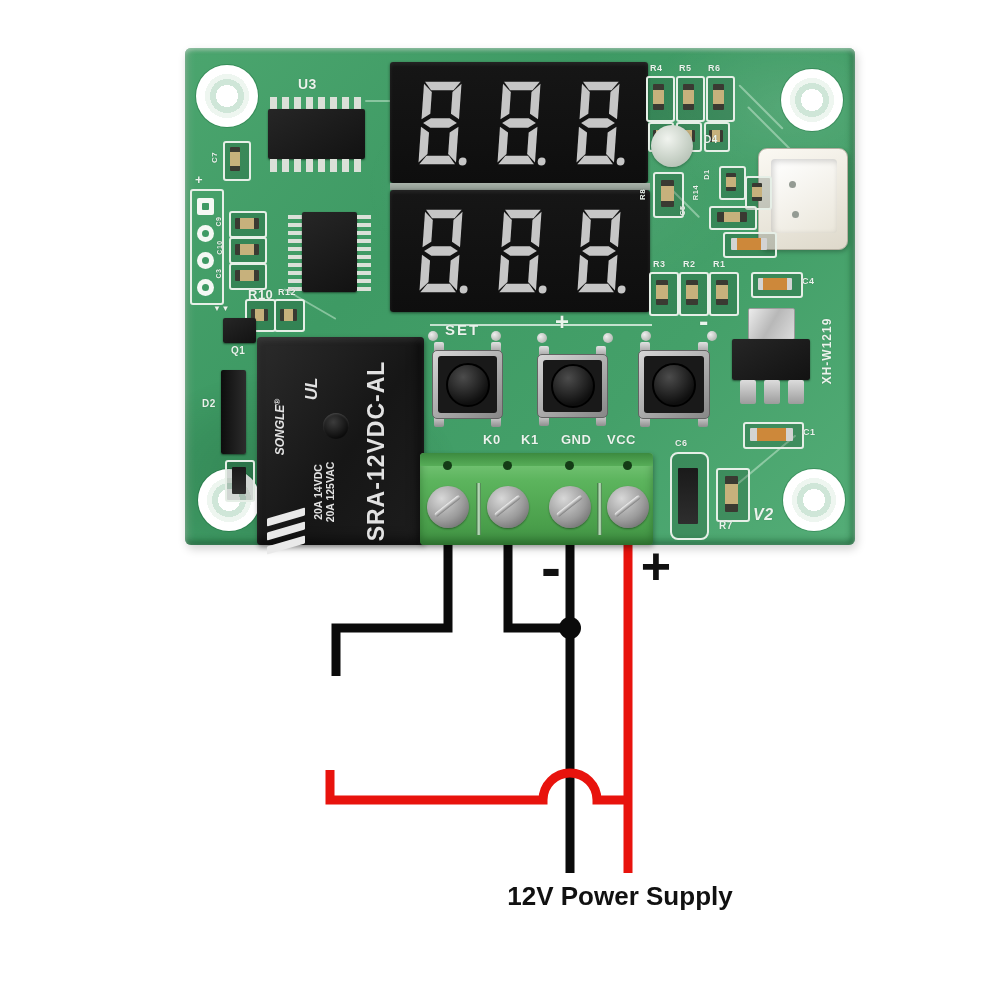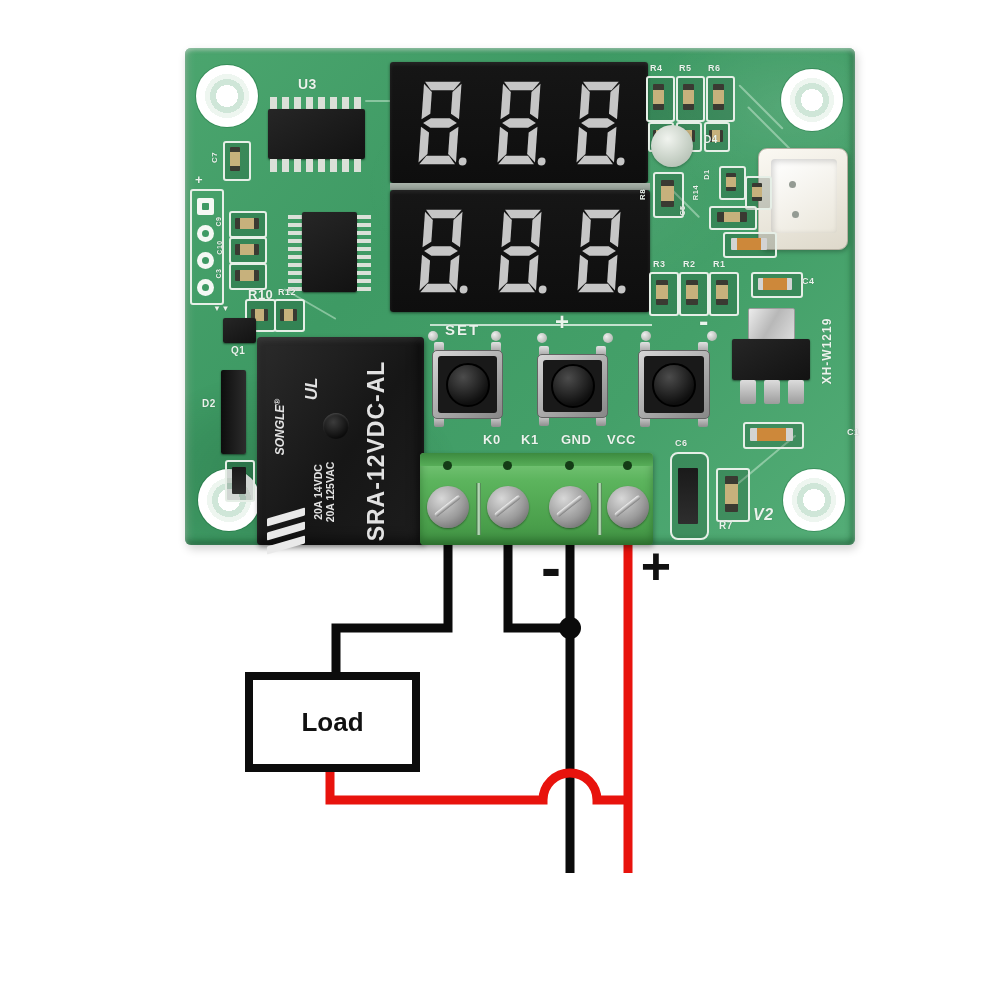"C1" div.slabel { margin-left: 44px -> none }
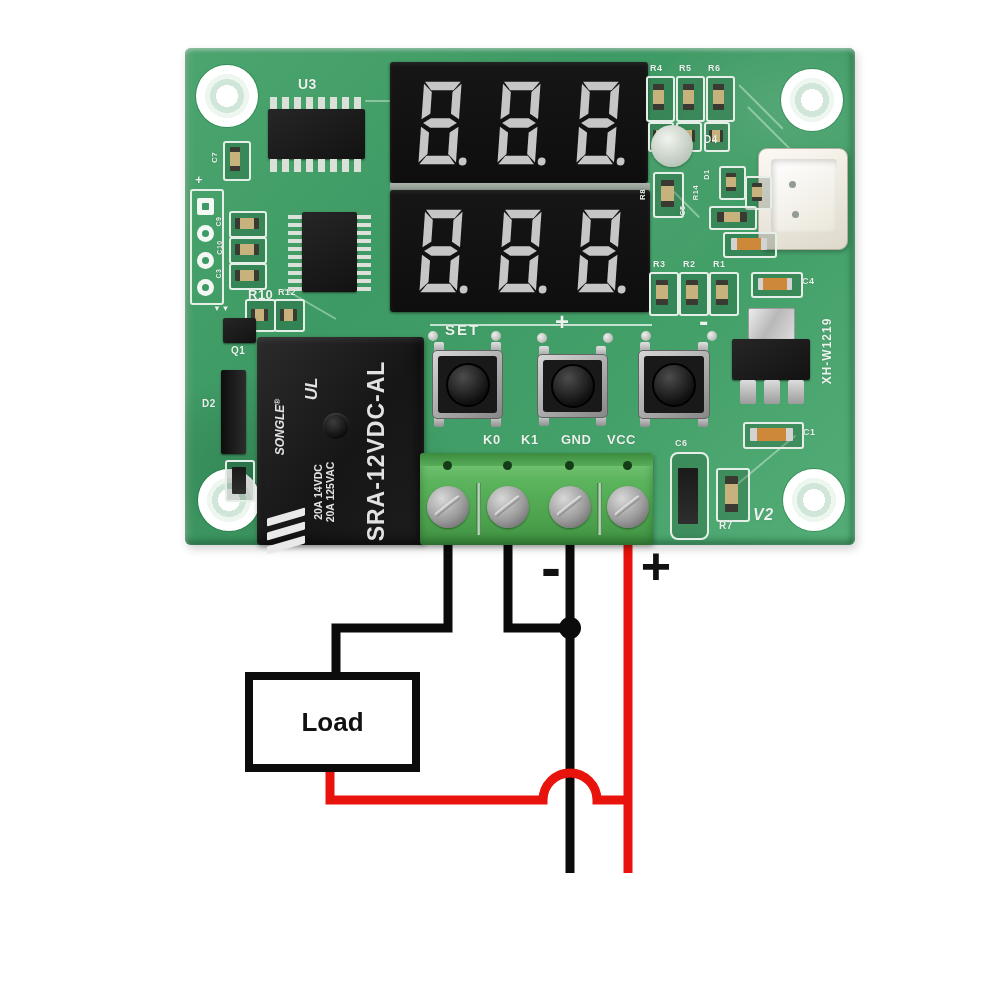"Load" div.loadbox { html: <div> <span>Load</span> </div> -> none }
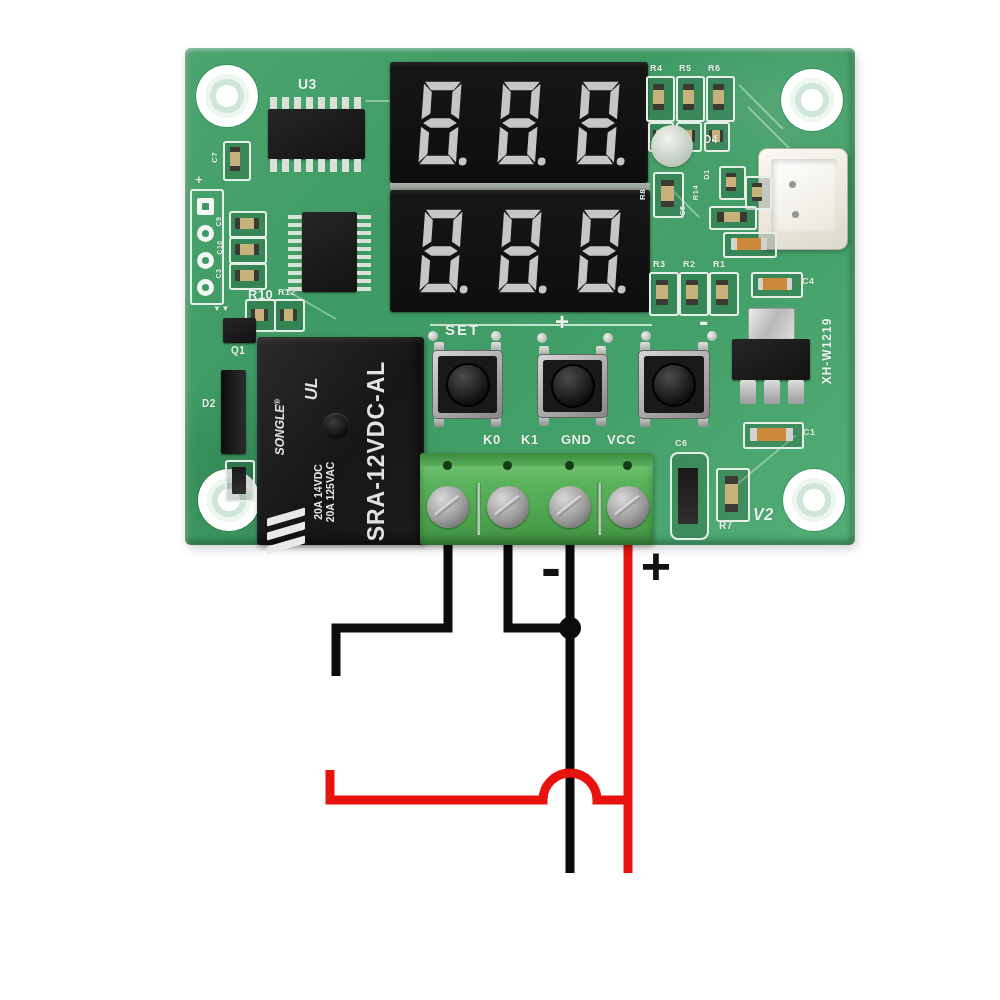"12V Power Supply" div.wlabel { html: none -> <div>12V Power Supply</div> }
